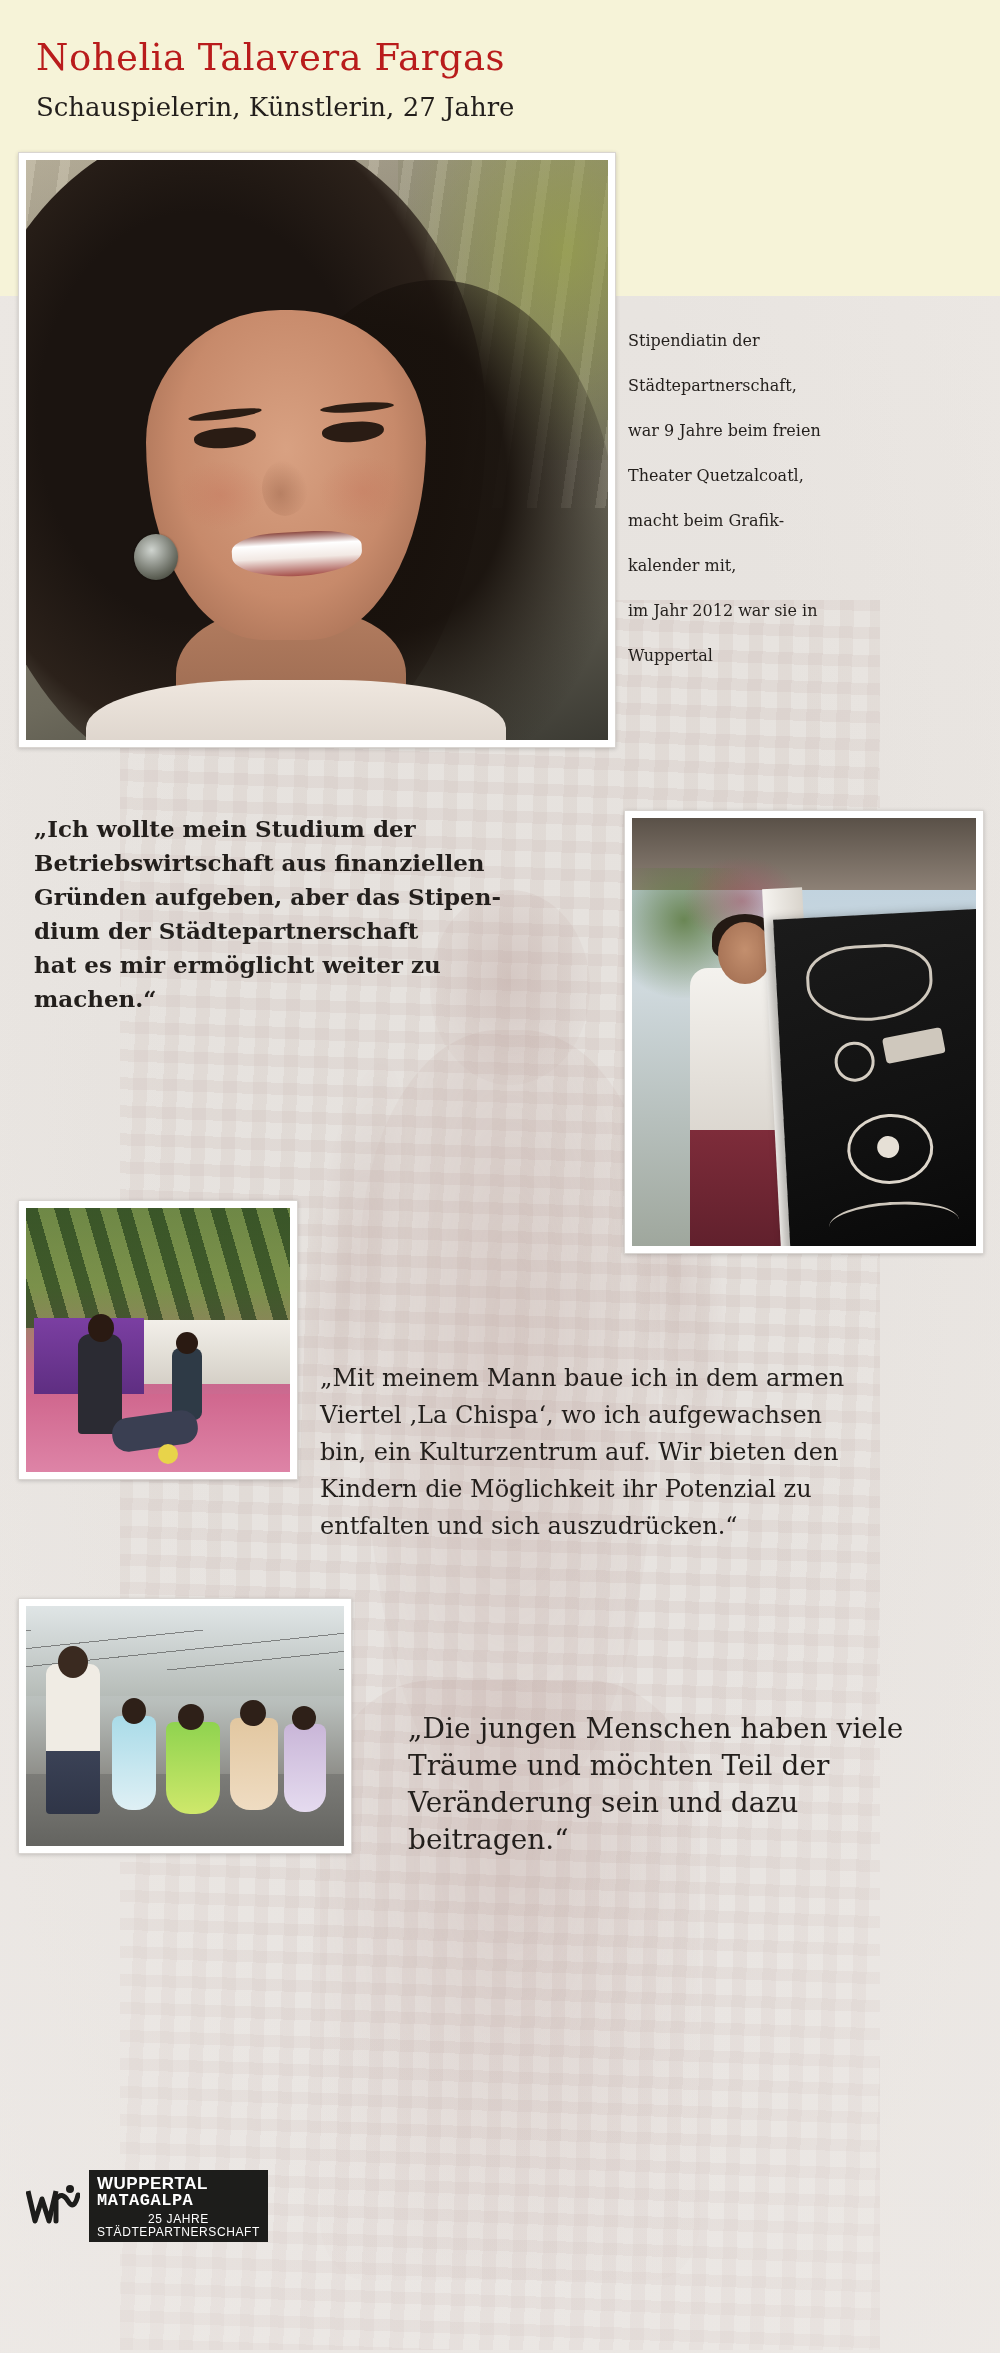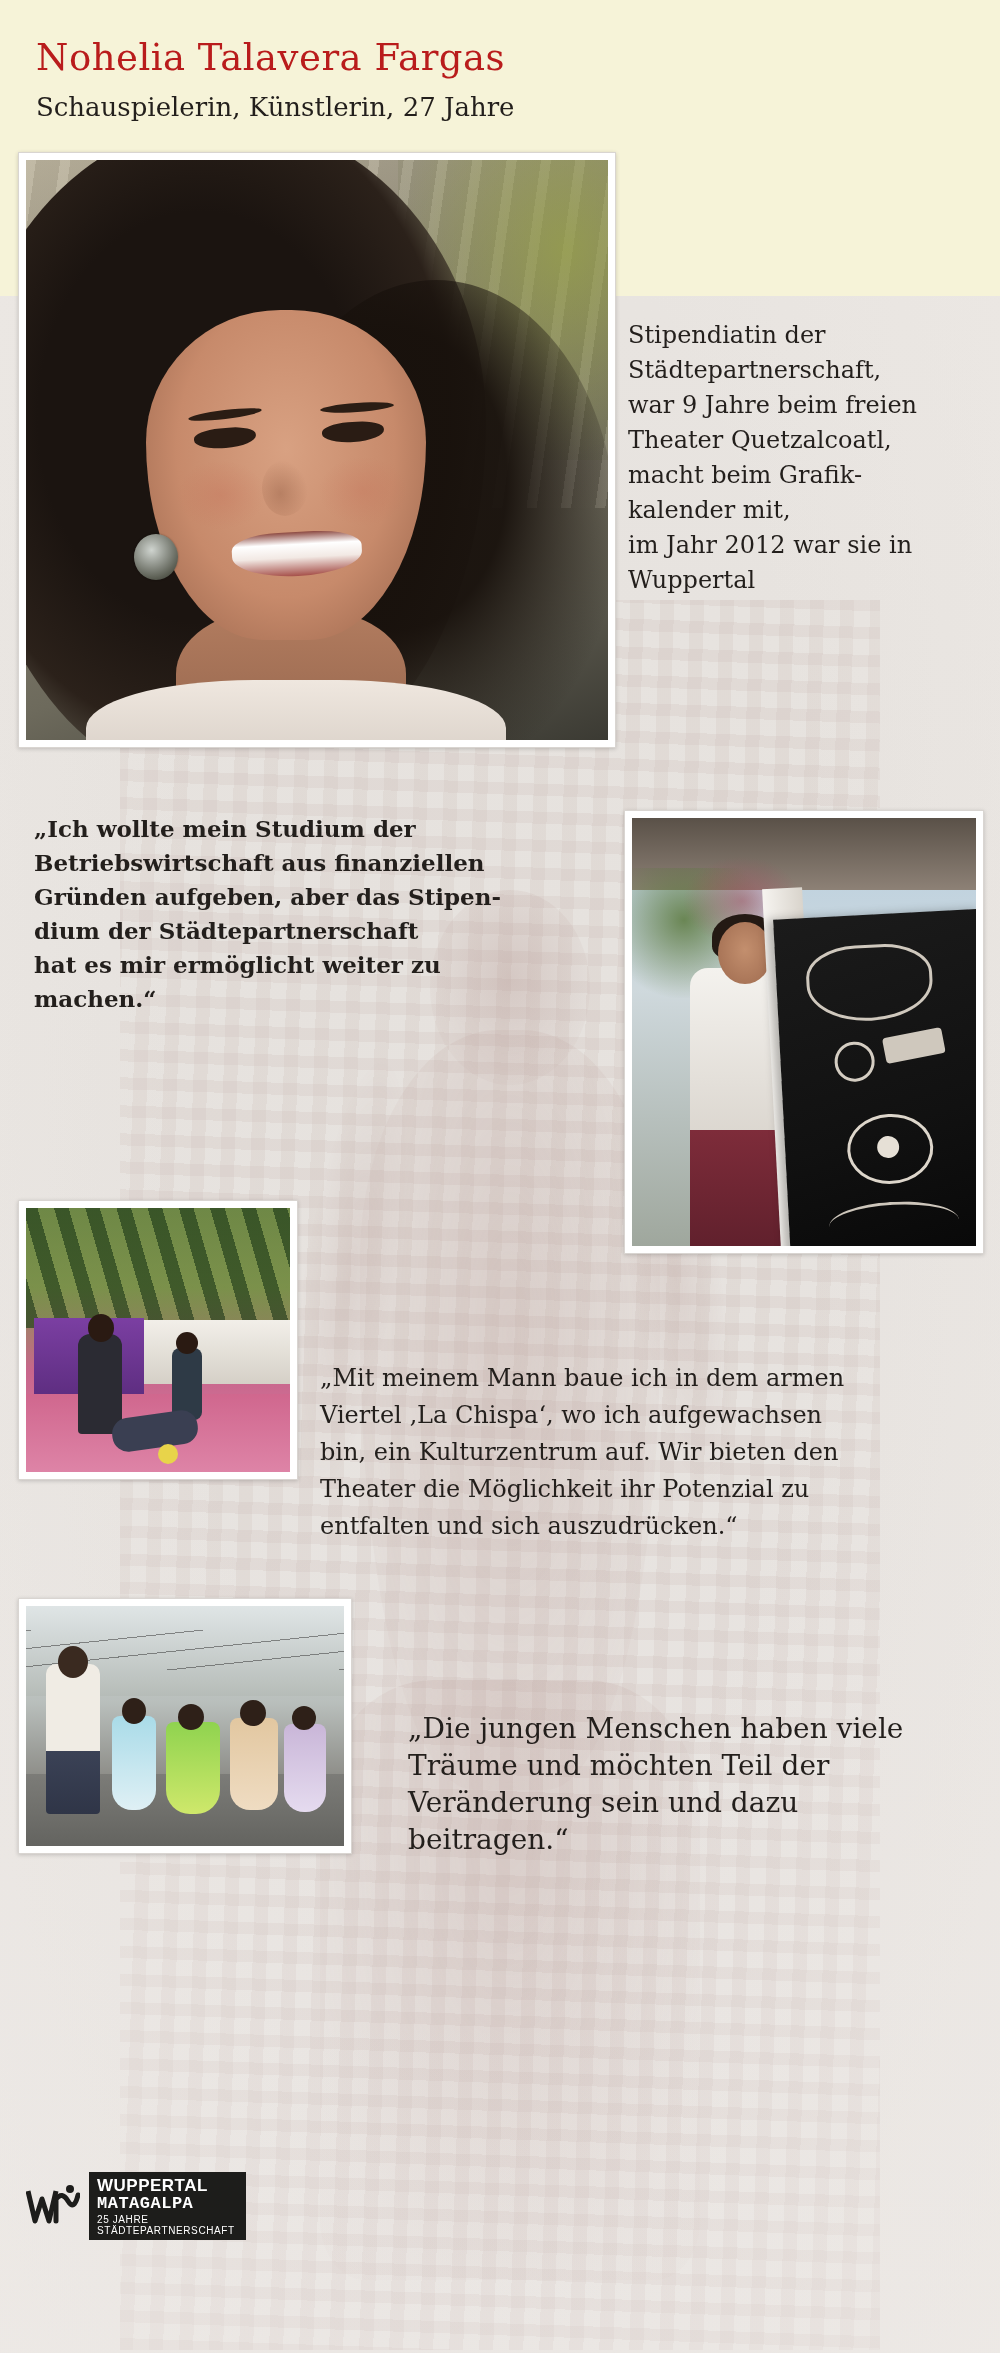"Stipendiatin der" .t-stipend { font-size: 24px -> 16px; line-height: 35px -> 45px }
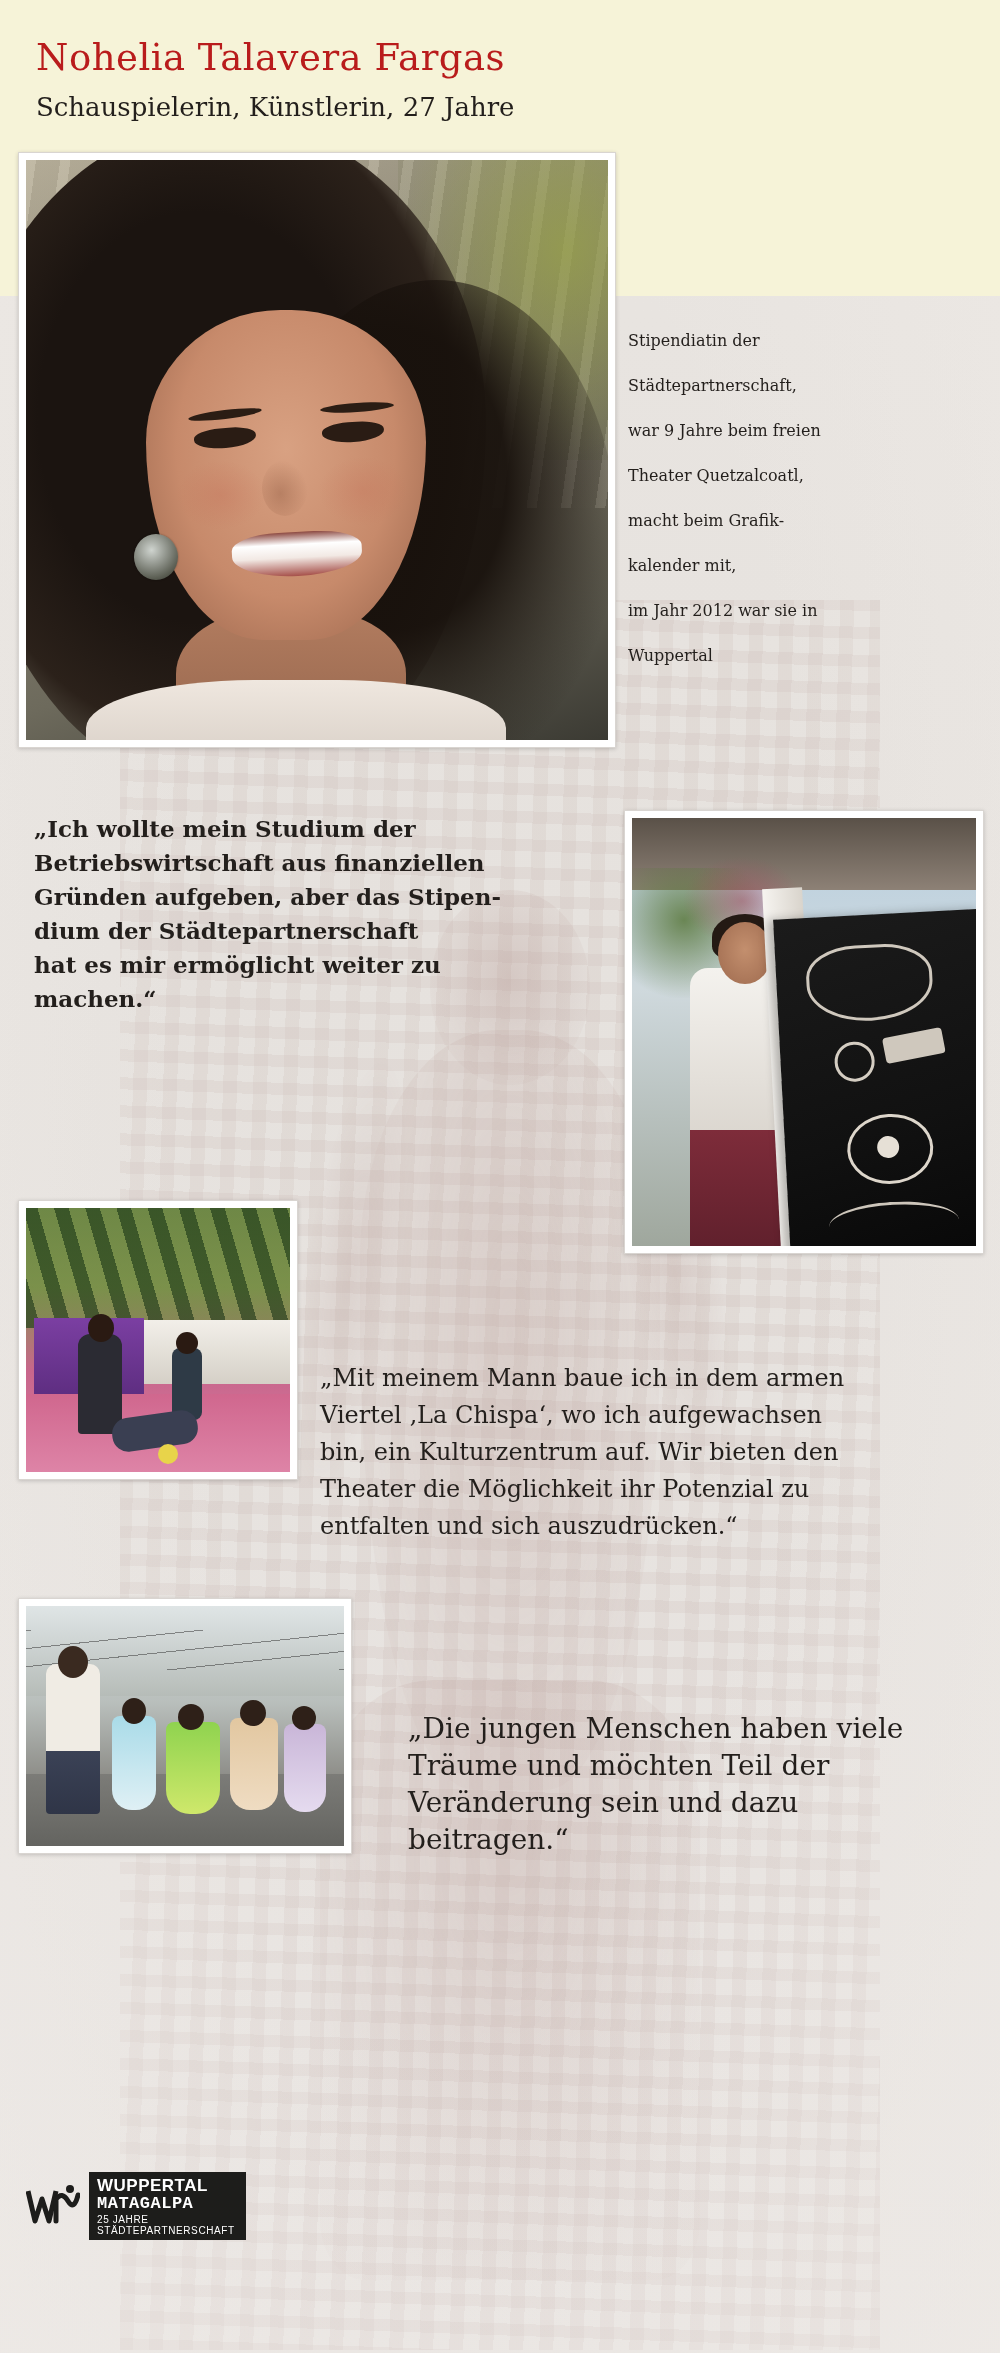"„Mit meinem Mann baue ich" div.txt { text: Theater -> Kindern }
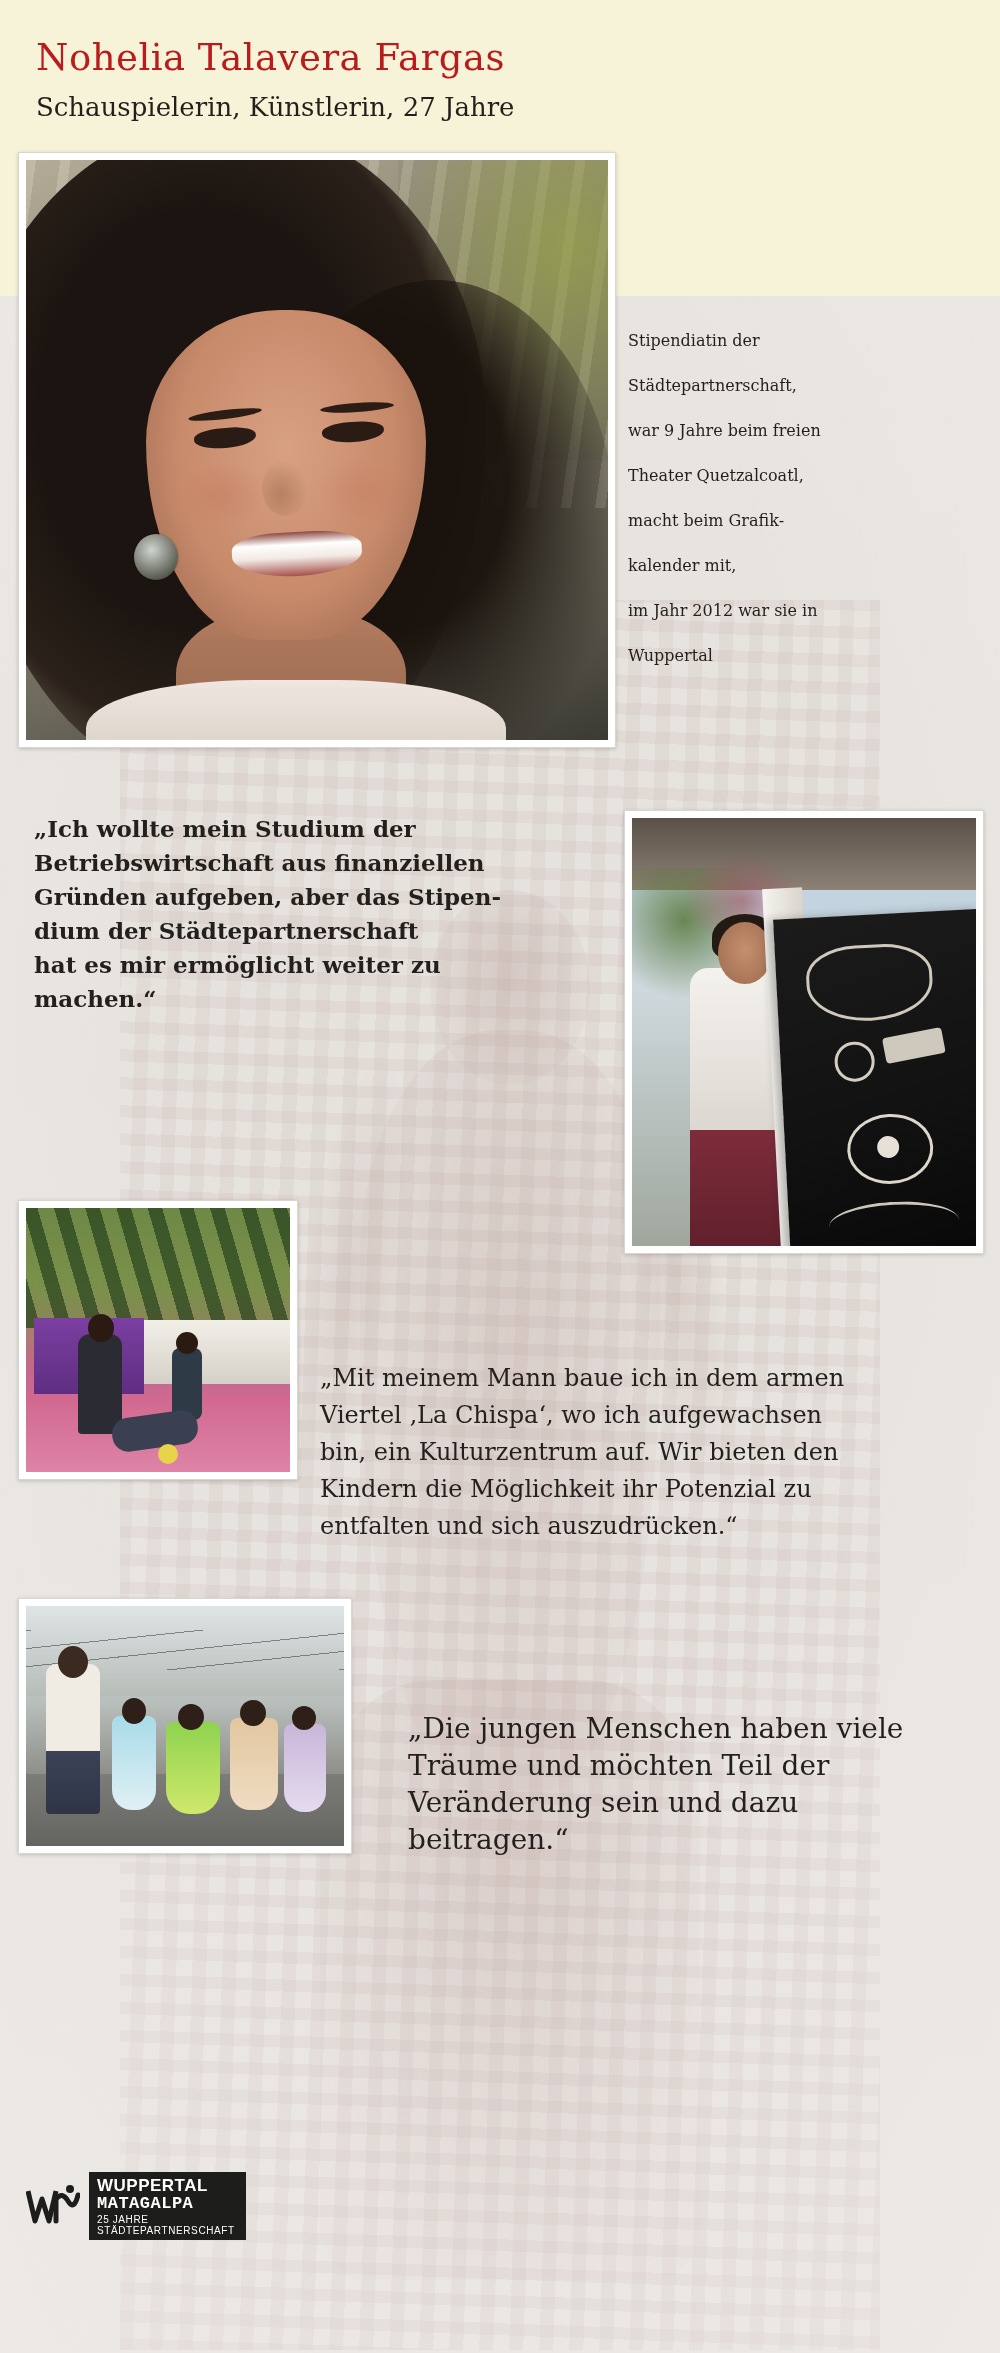"25 JAHRE STÄDTEPARTNERSCHAFT" .logo-l3 { font-size: 10px -> 12px; text-align: none -> center }
